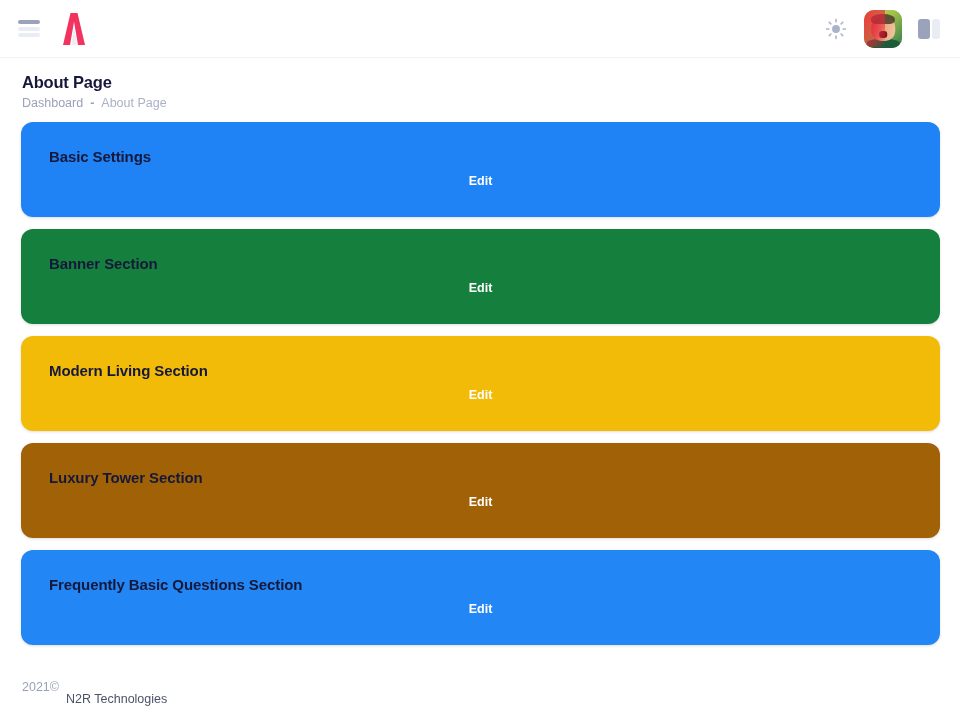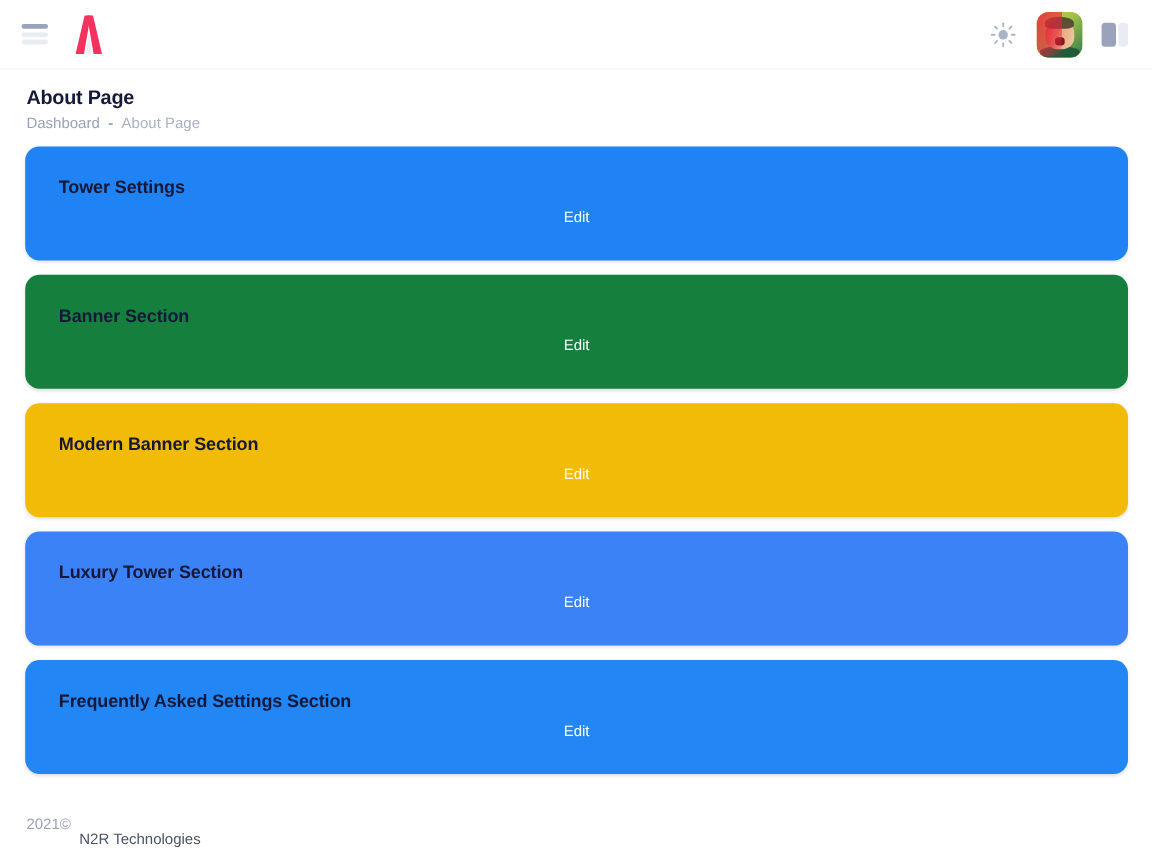"Tower Settings" div.card-title { text: Tower -> Basic }
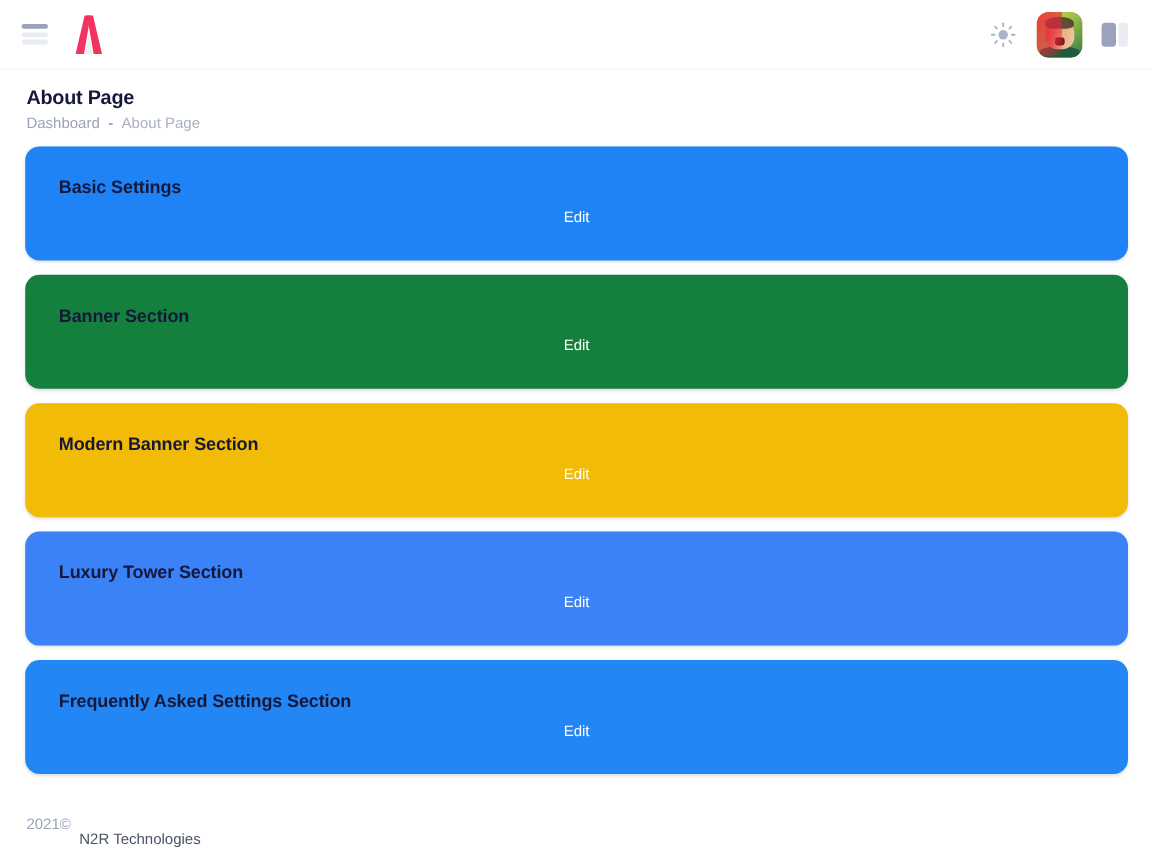"Edit" .card-edit { font-weight: 400 -> 700 }
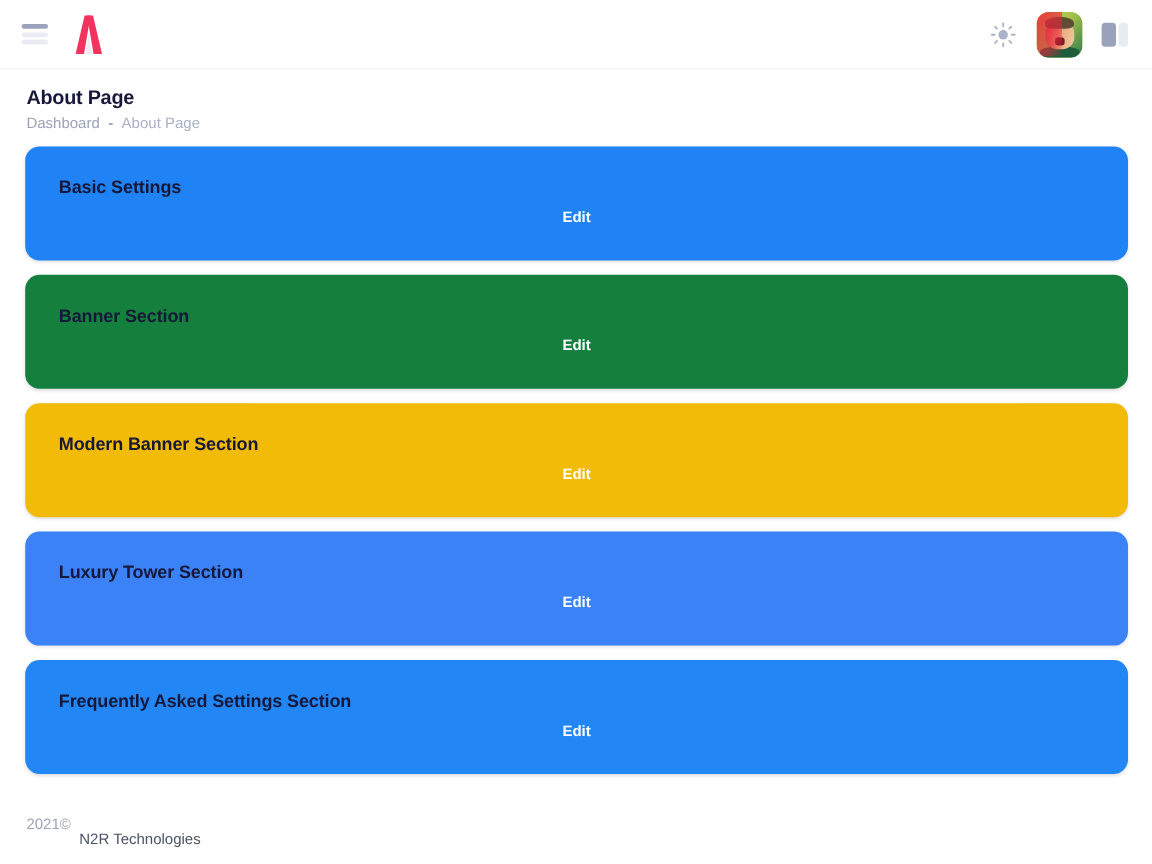"Modern Banner Section" div.card-title { text: Banner -> Living }
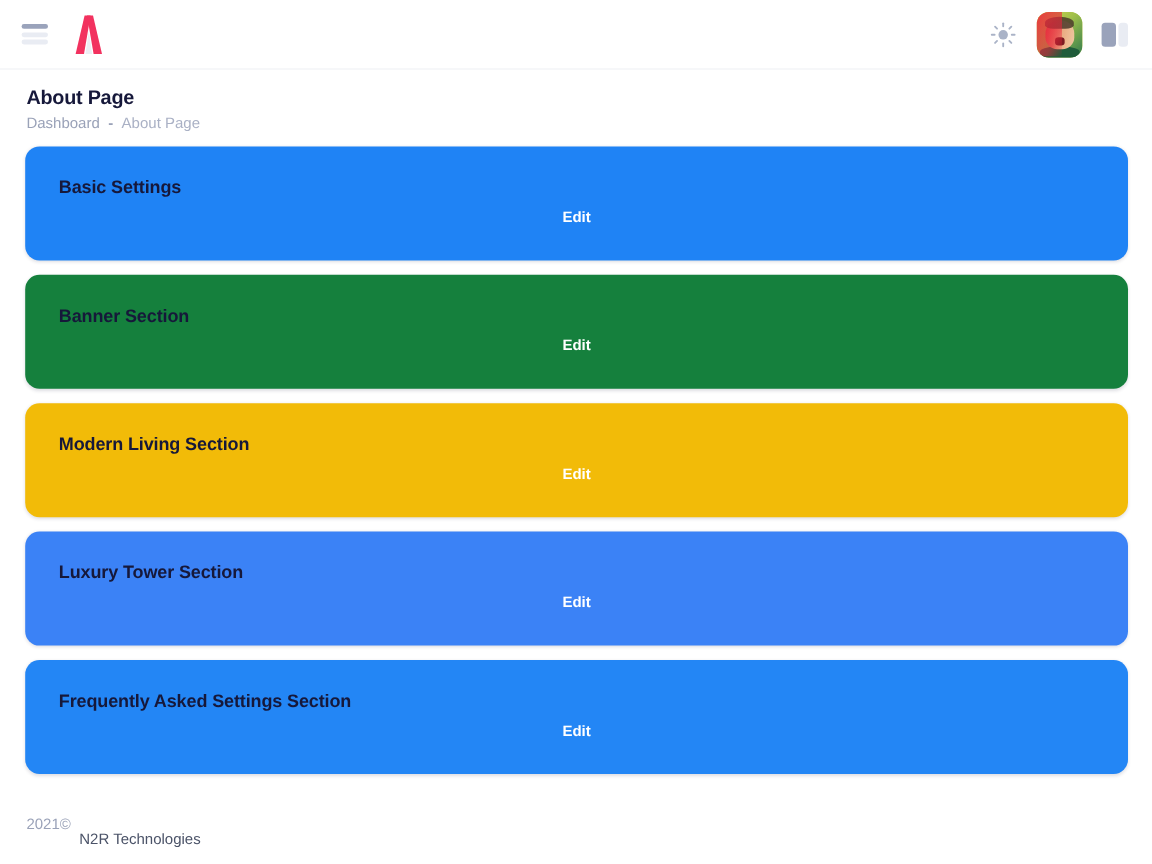"Luxury Tower Section" div.card { background: #3b82f6 -> #a16207 }
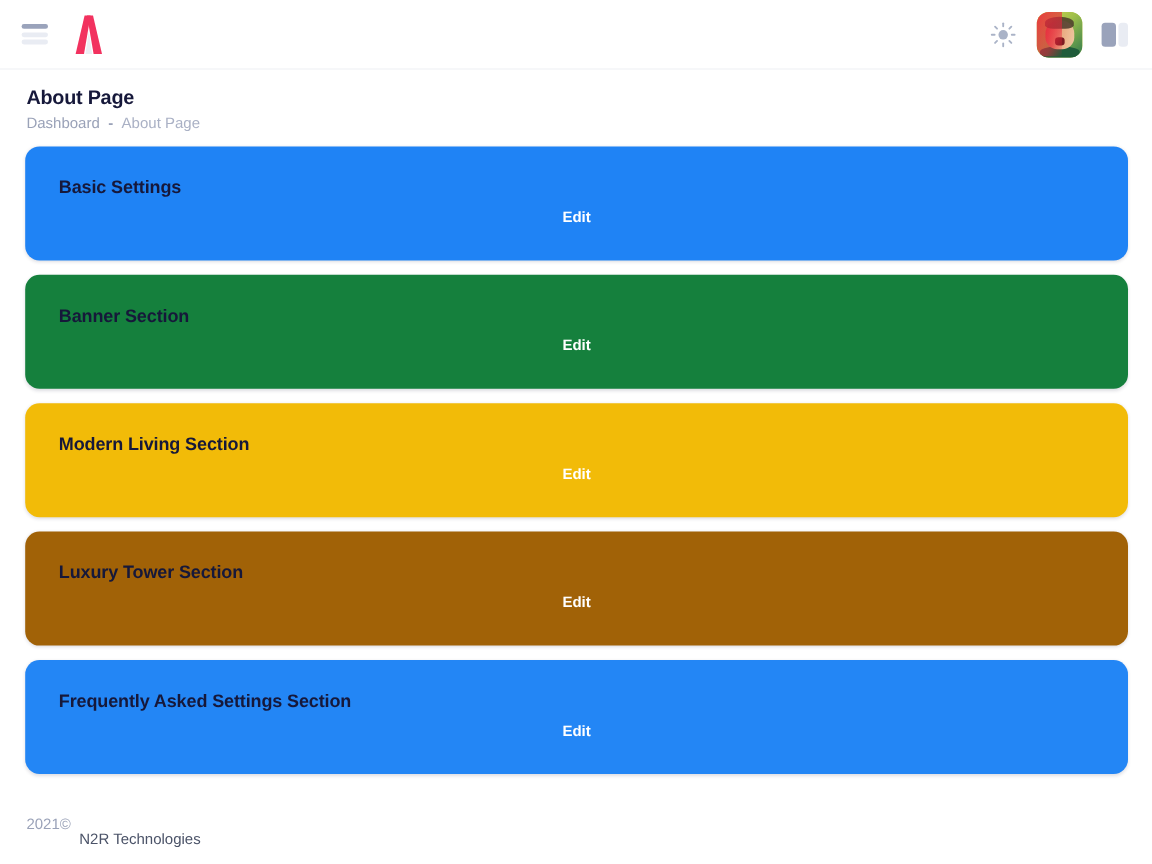"Frequently Asked Settings Section" div.card-title { text: Asked Settings -> Basic Questions }
